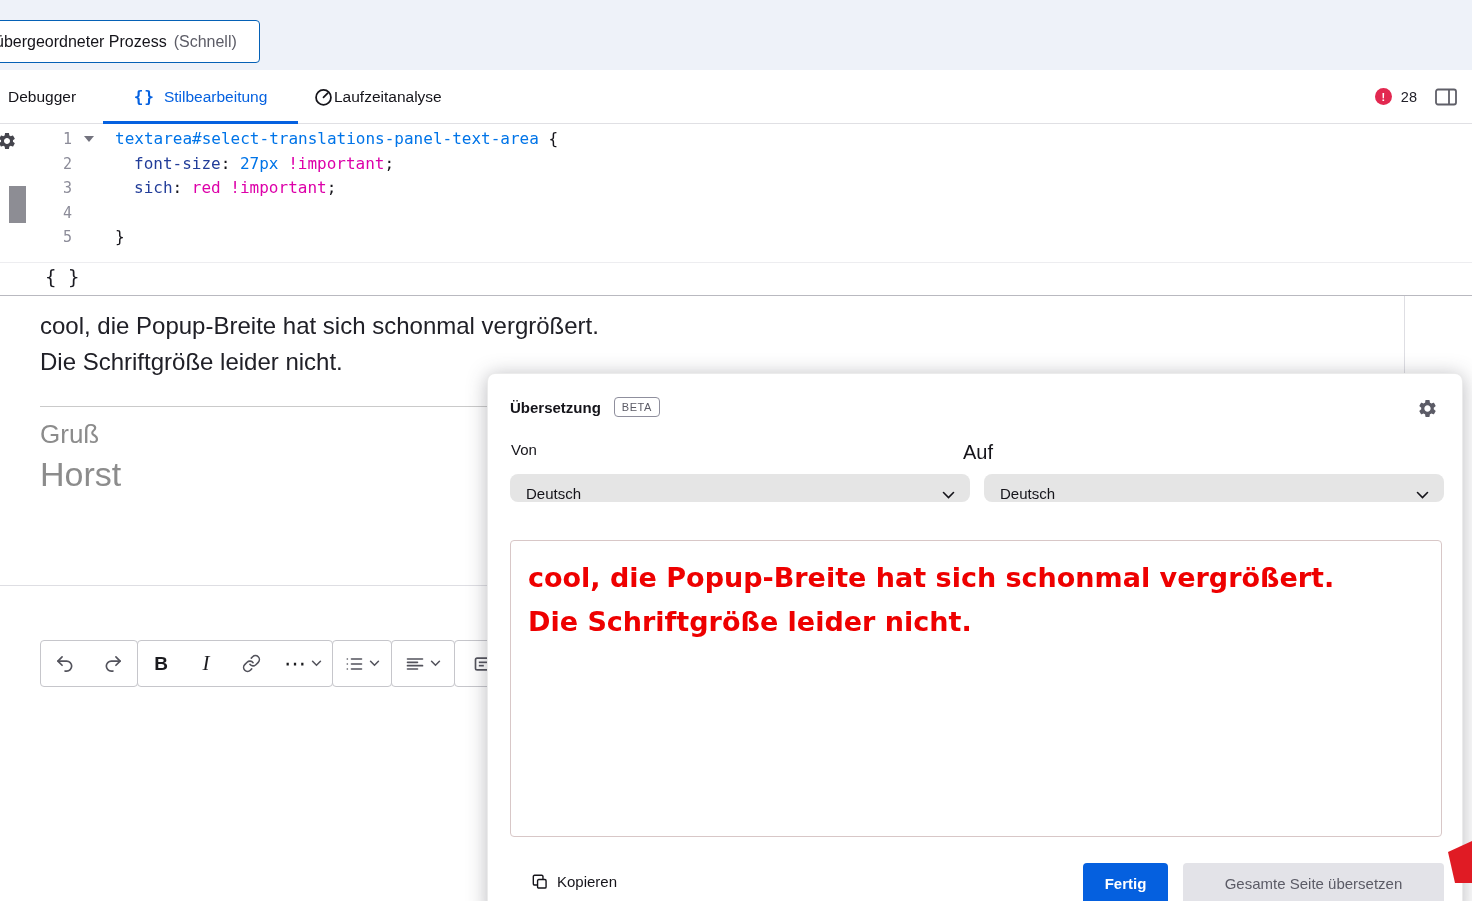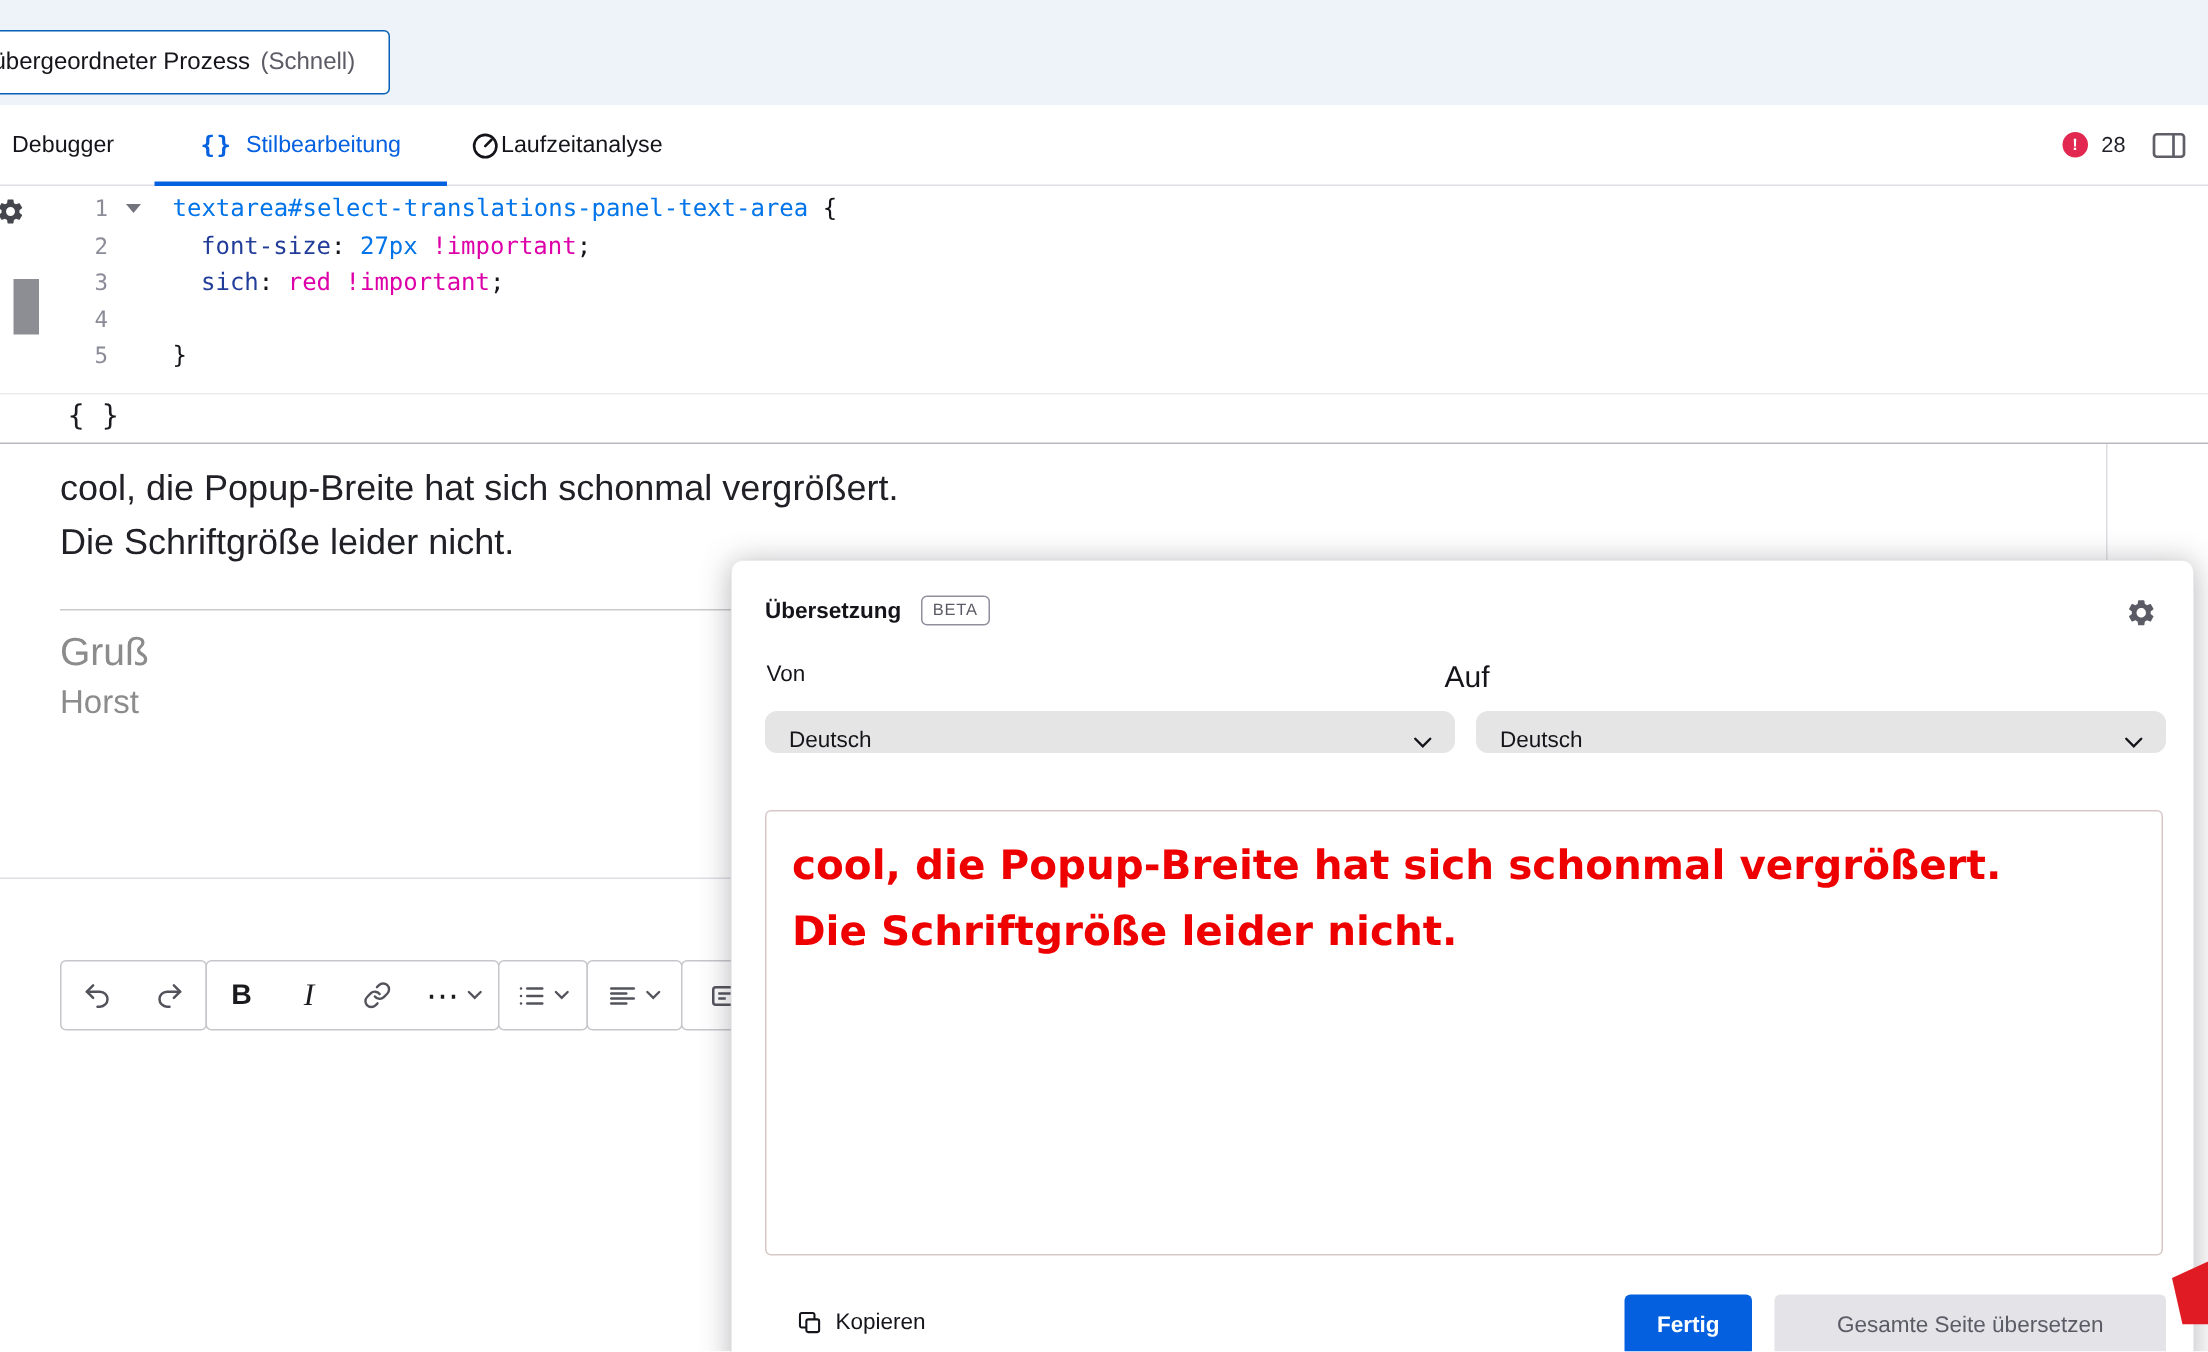"Horst" .sig2 { font-size: 22px -> 34px }
